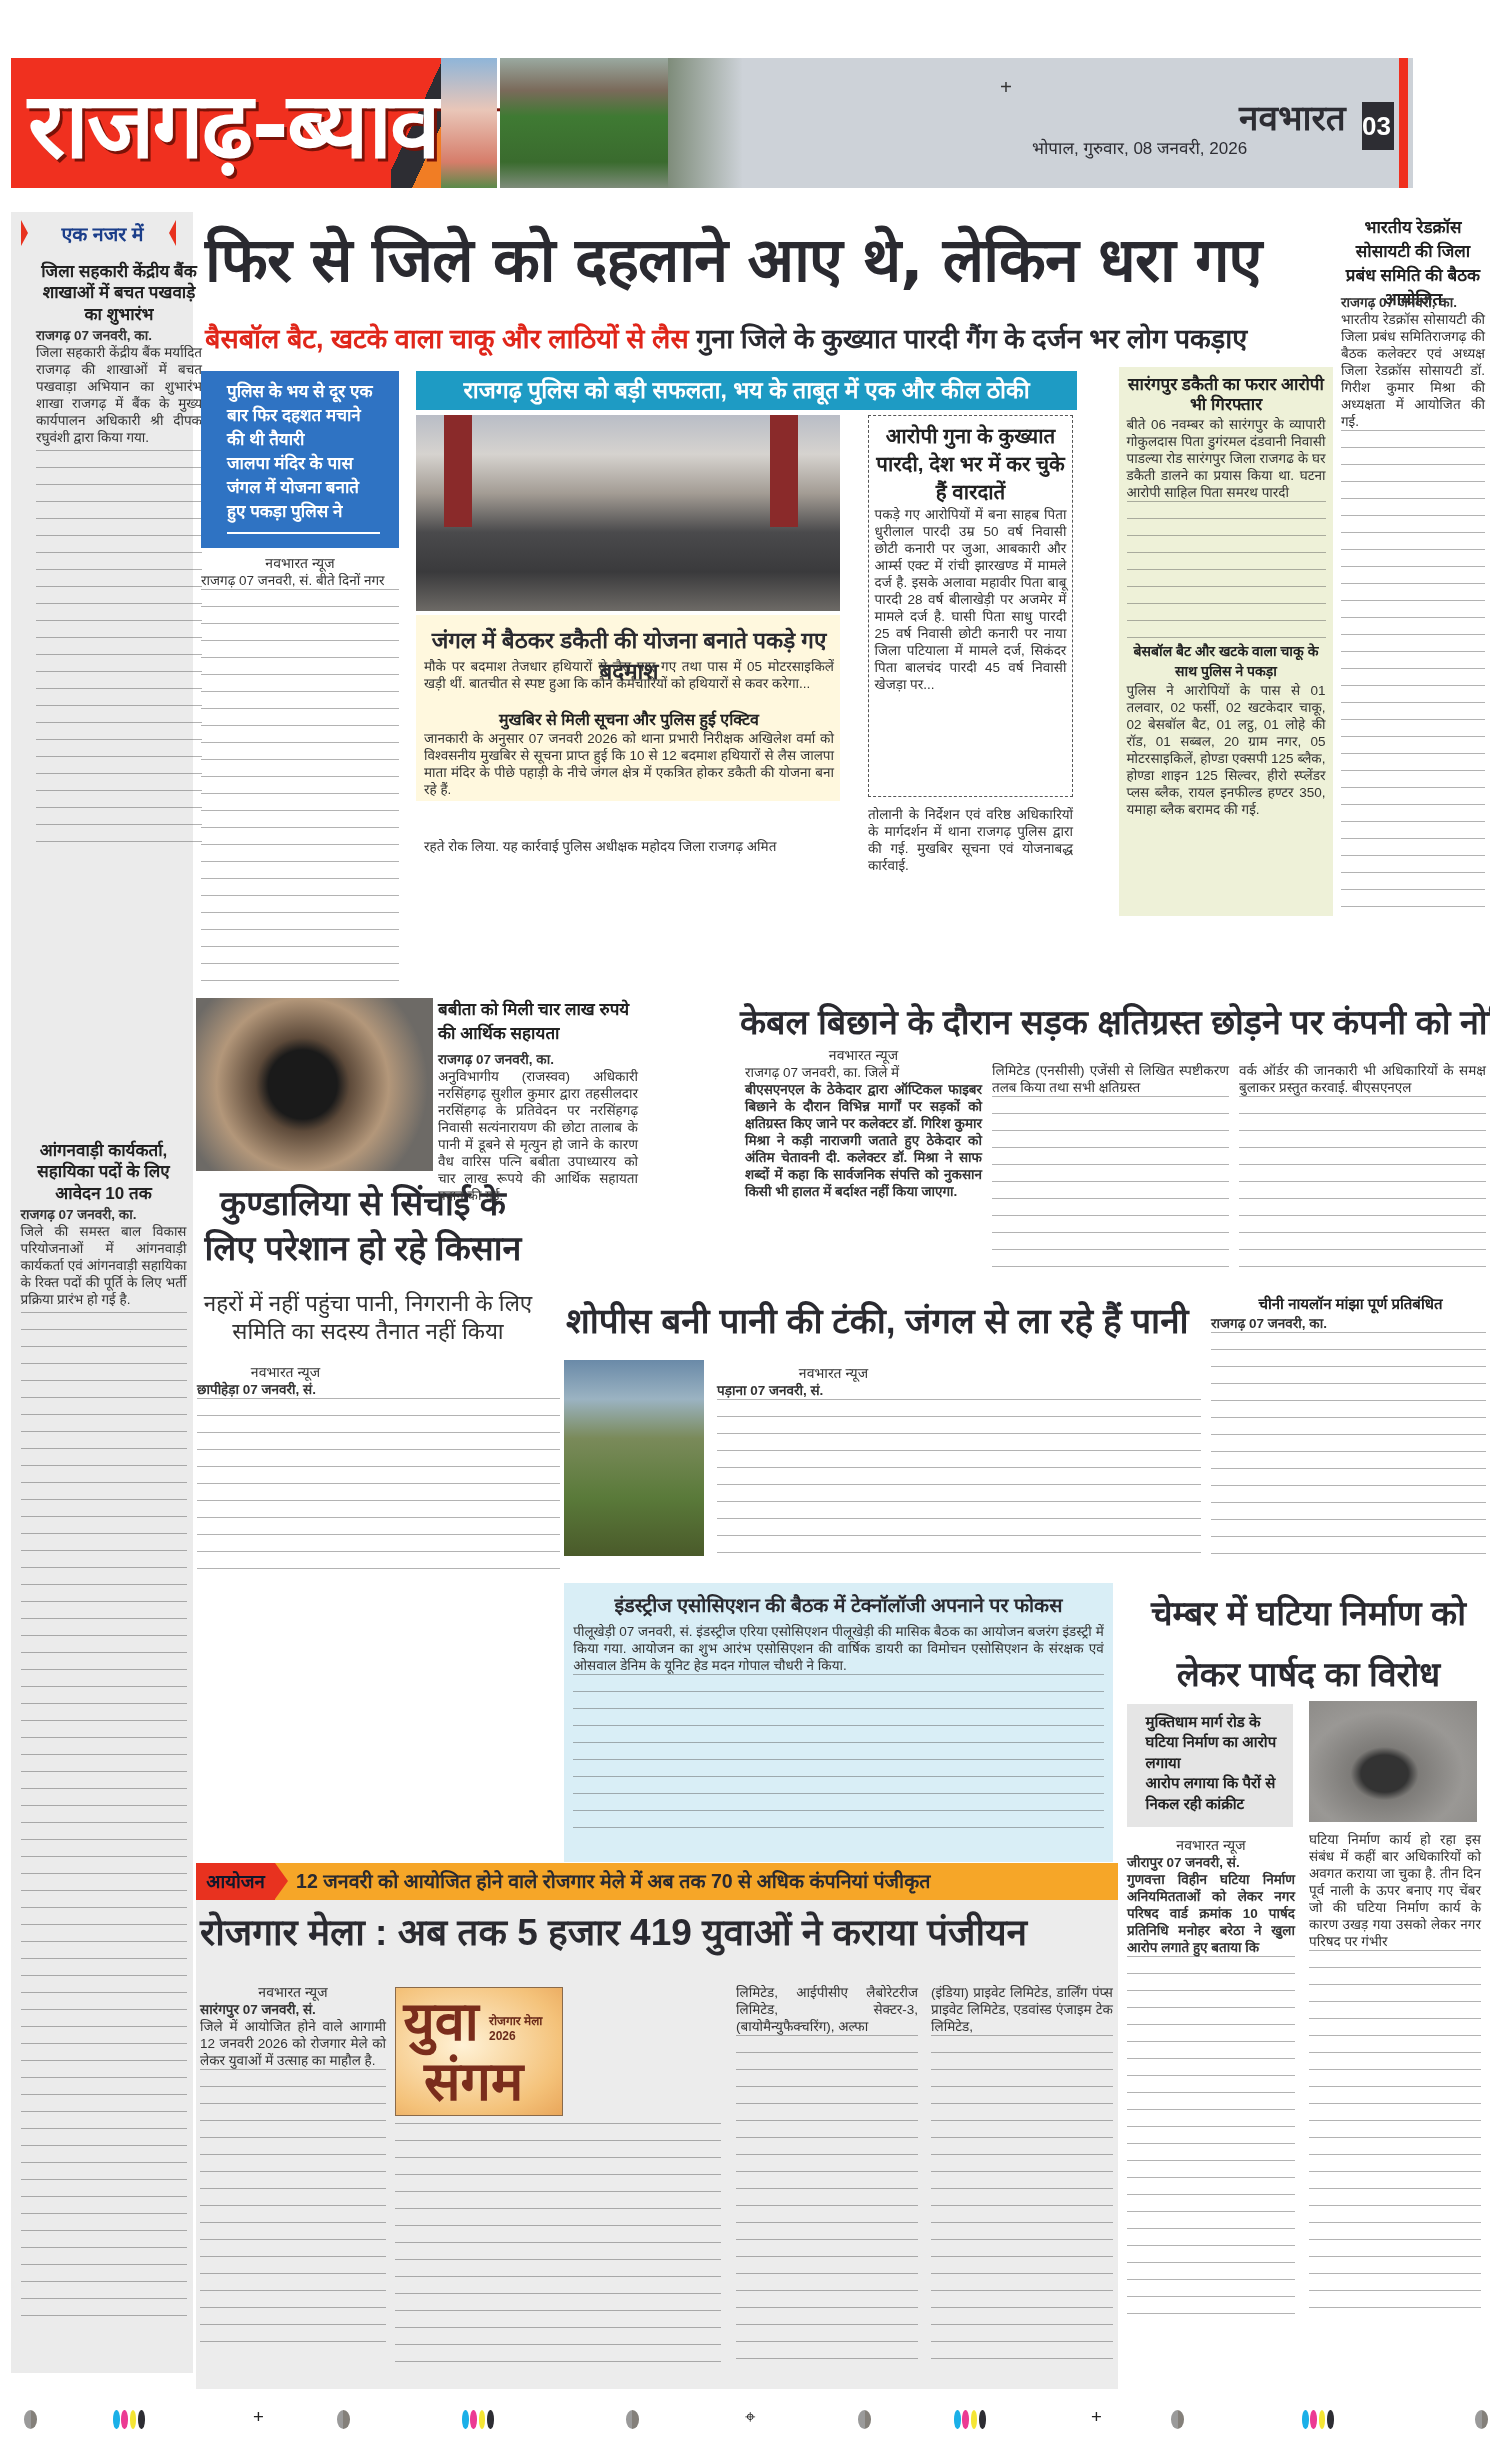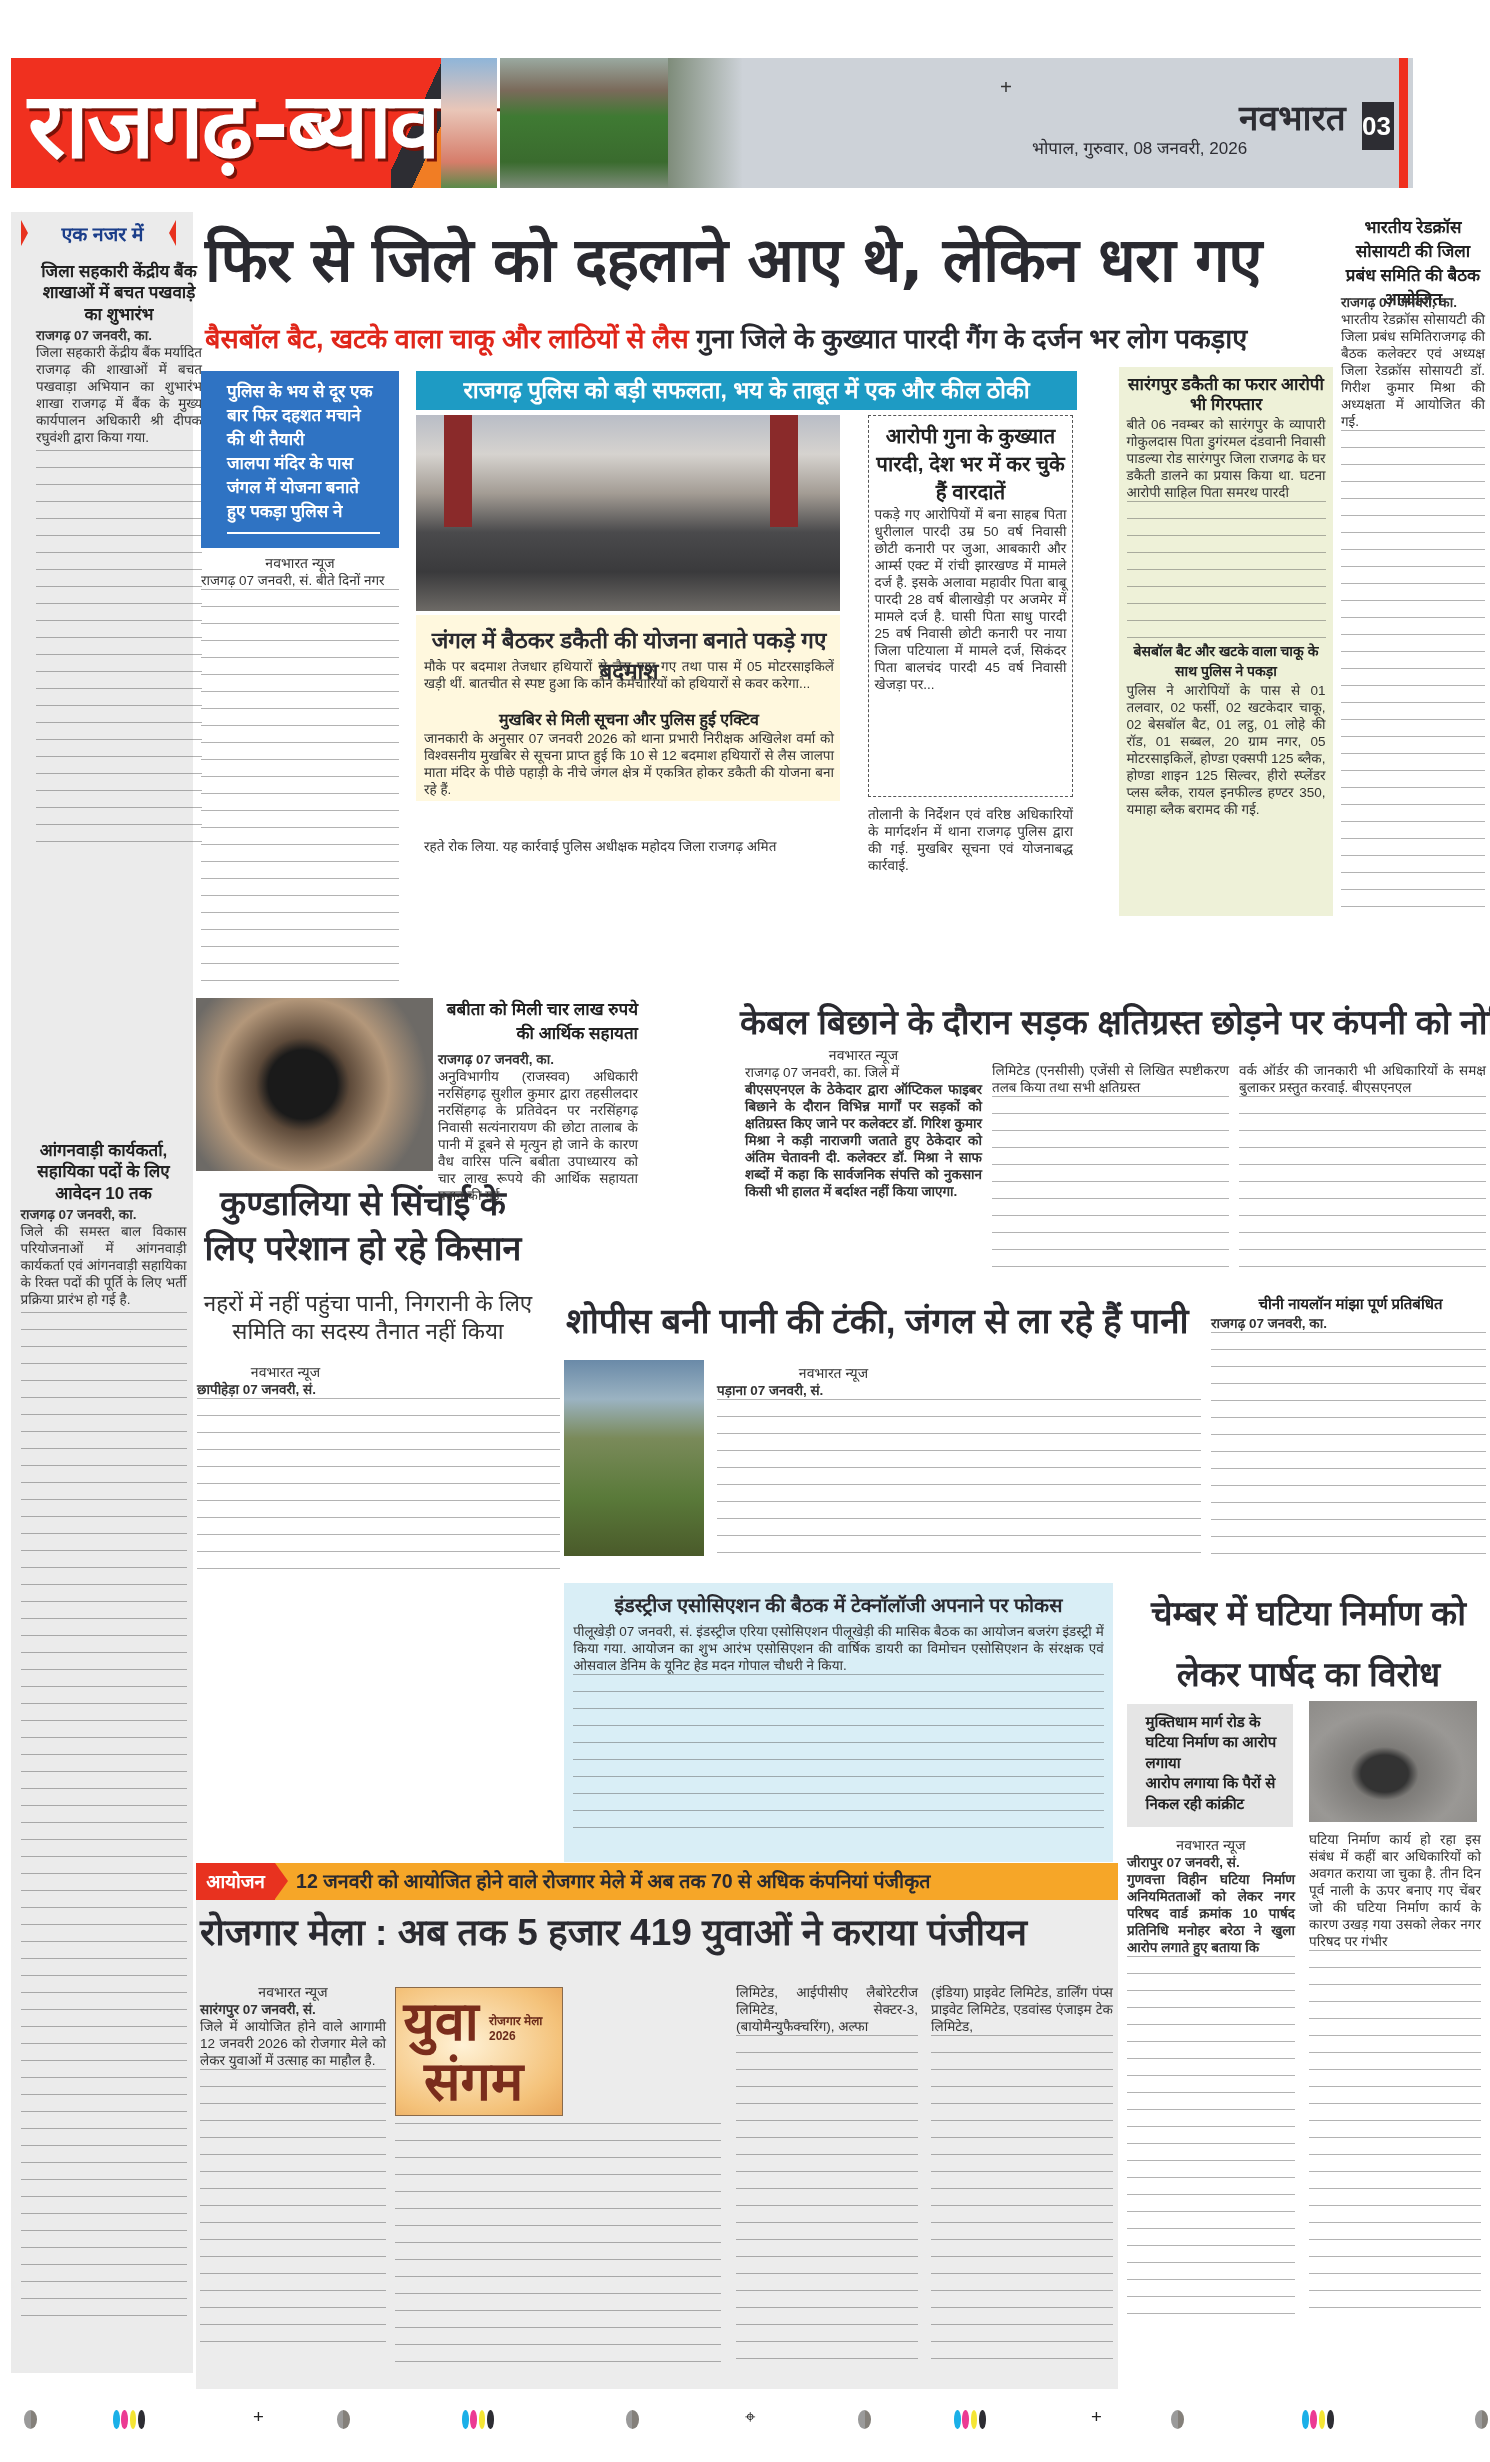"बबीता को मिली चार लाख" .babita-head { text-align: right -> left }
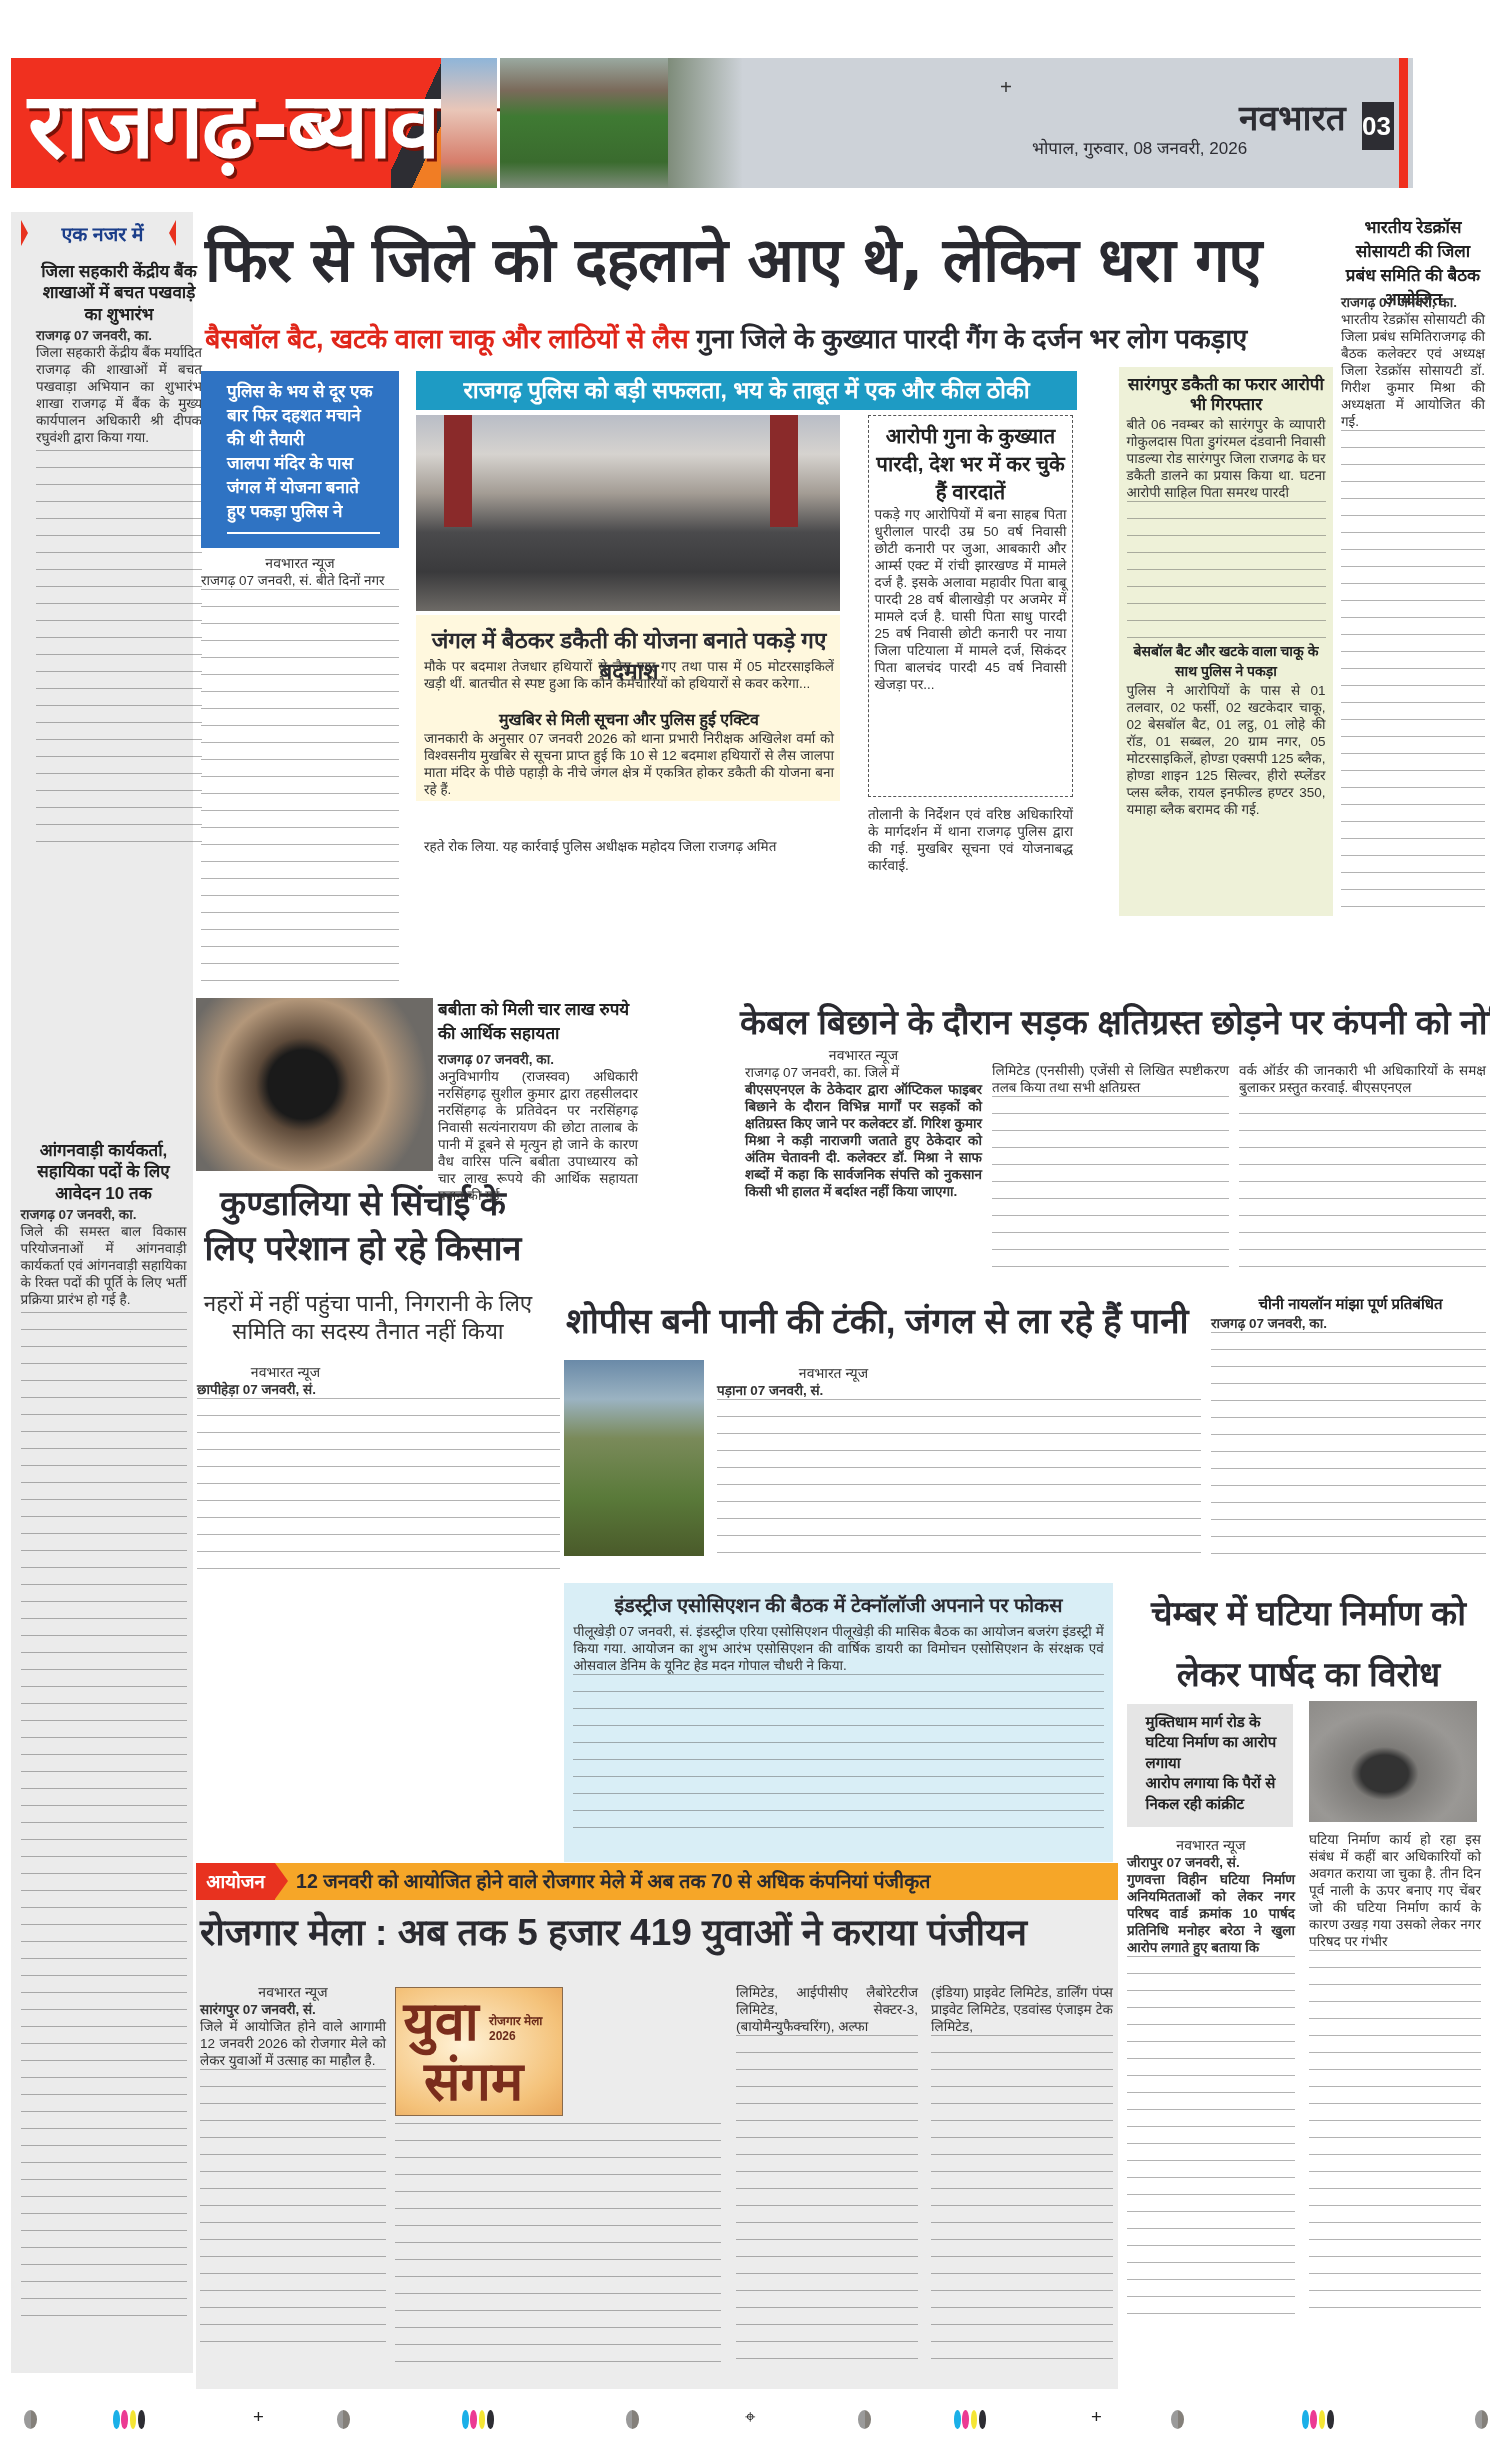"आयोजन" .aayojan-tag { color: #ffffff -> #0f172a }
